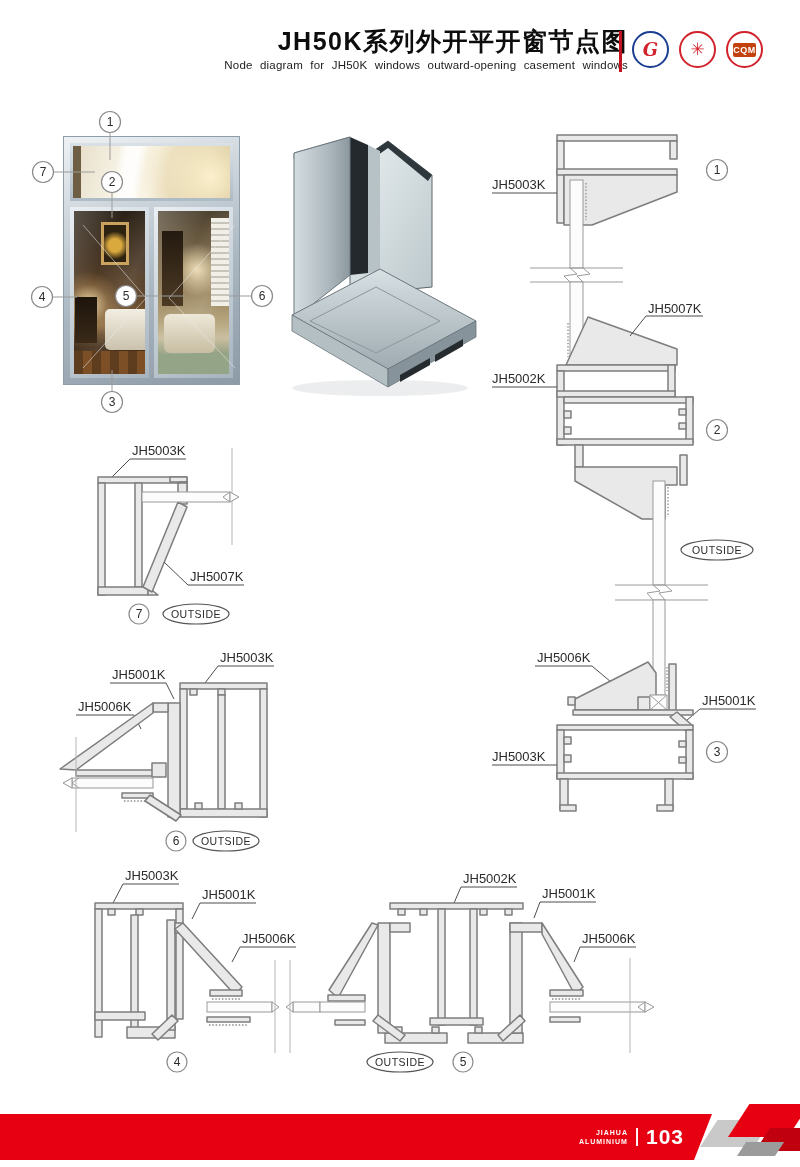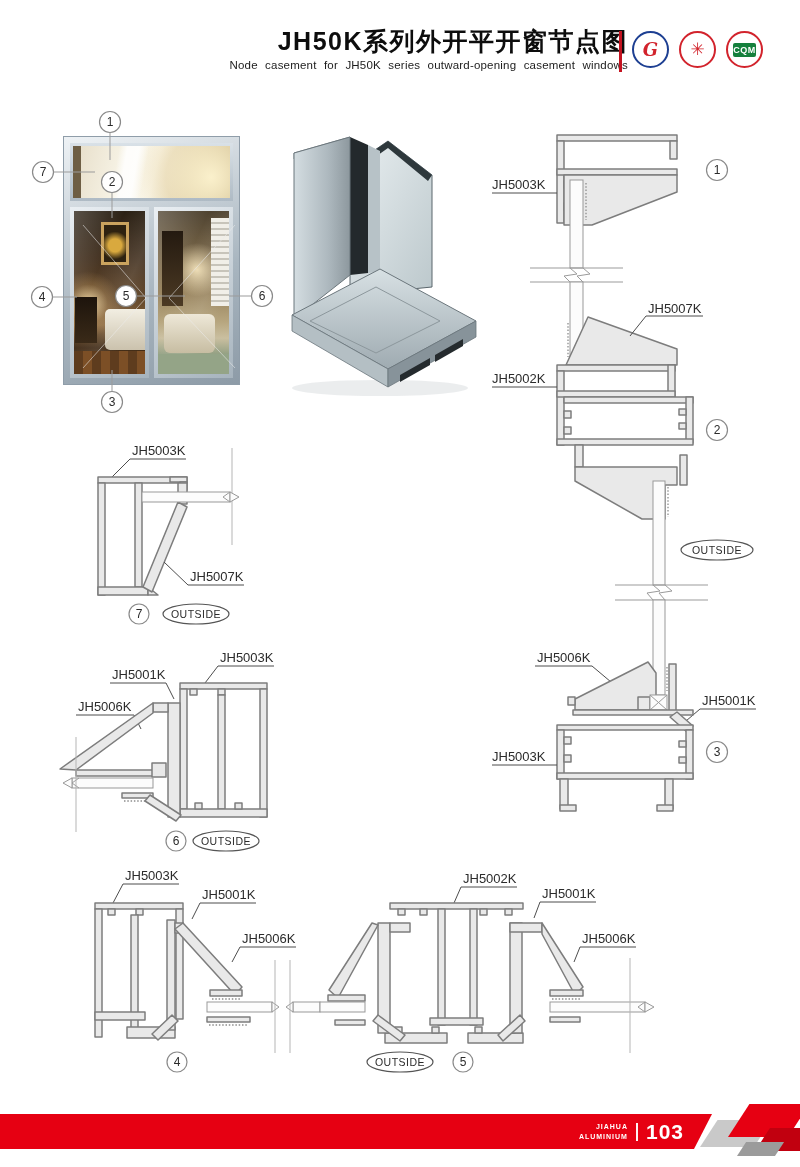"CQM" .logo.l3 .cqm { background: #15803d -> #c2410c }
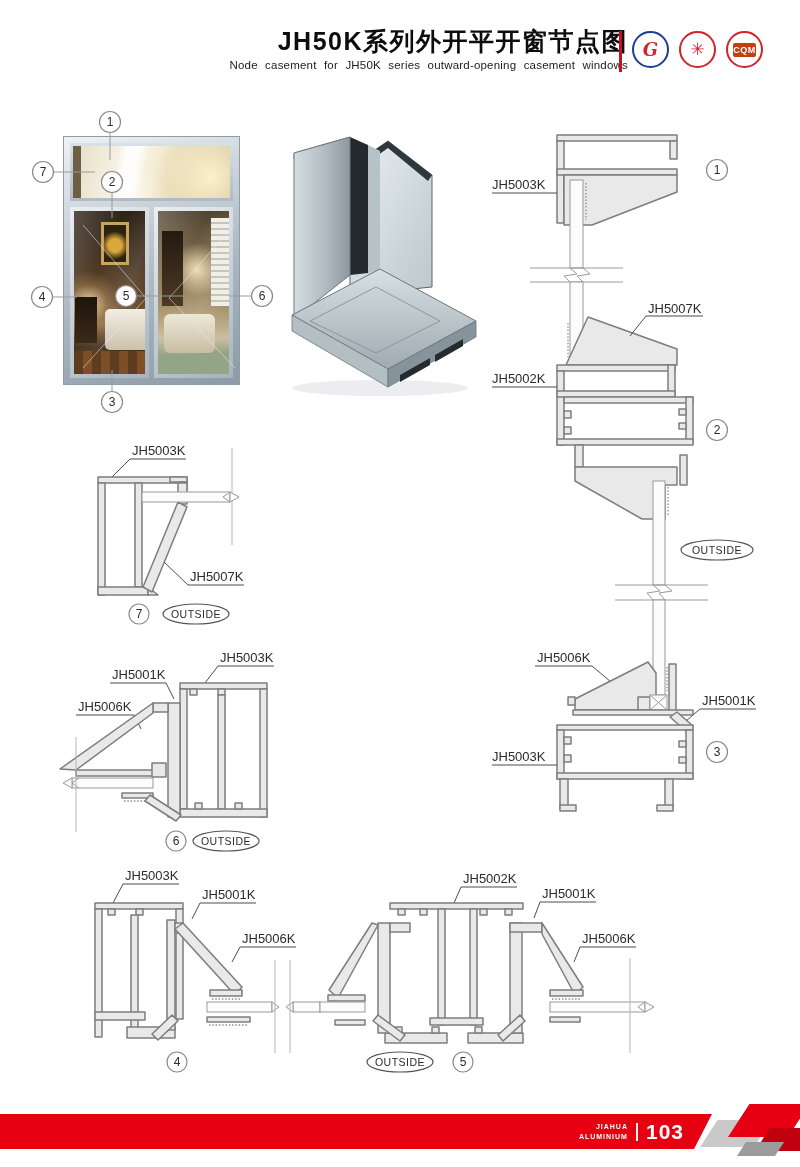"Node casement for JH50K series" p.title-en { text: casement for JH50K series -> diagram for JH50K windows }
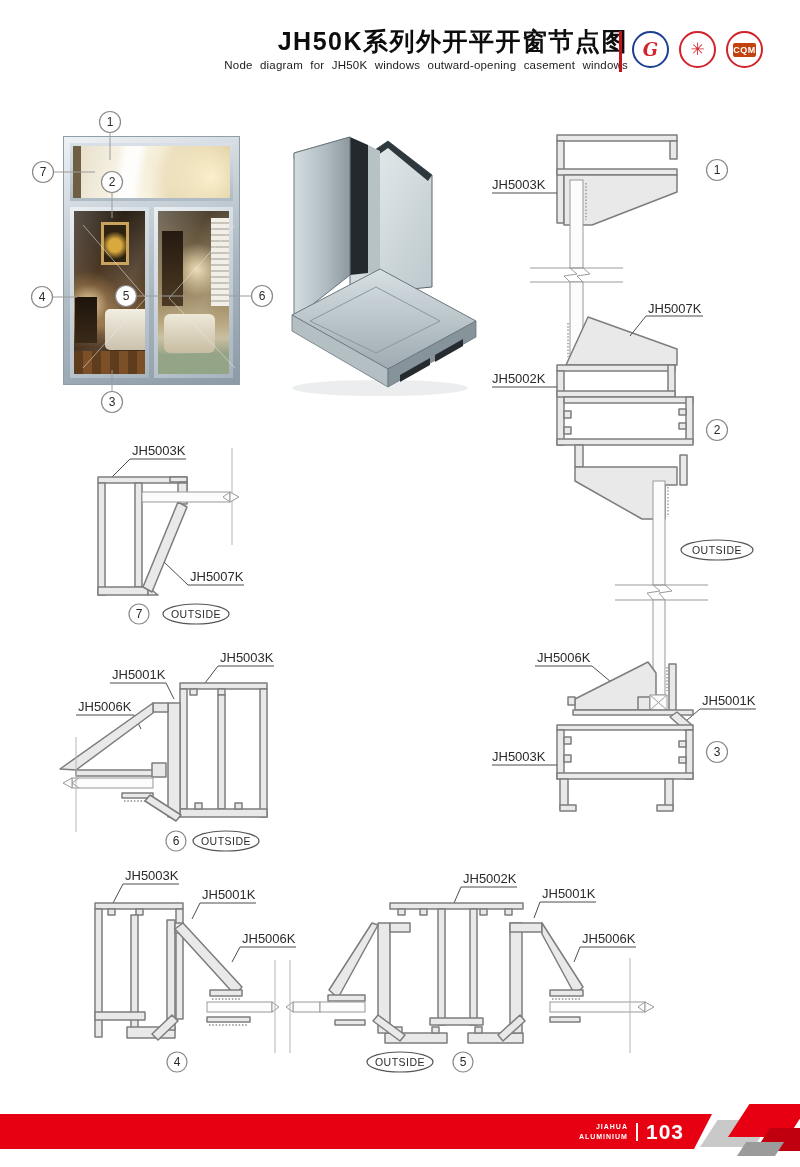"103" .footer-band { height: 35px -> 46px }
